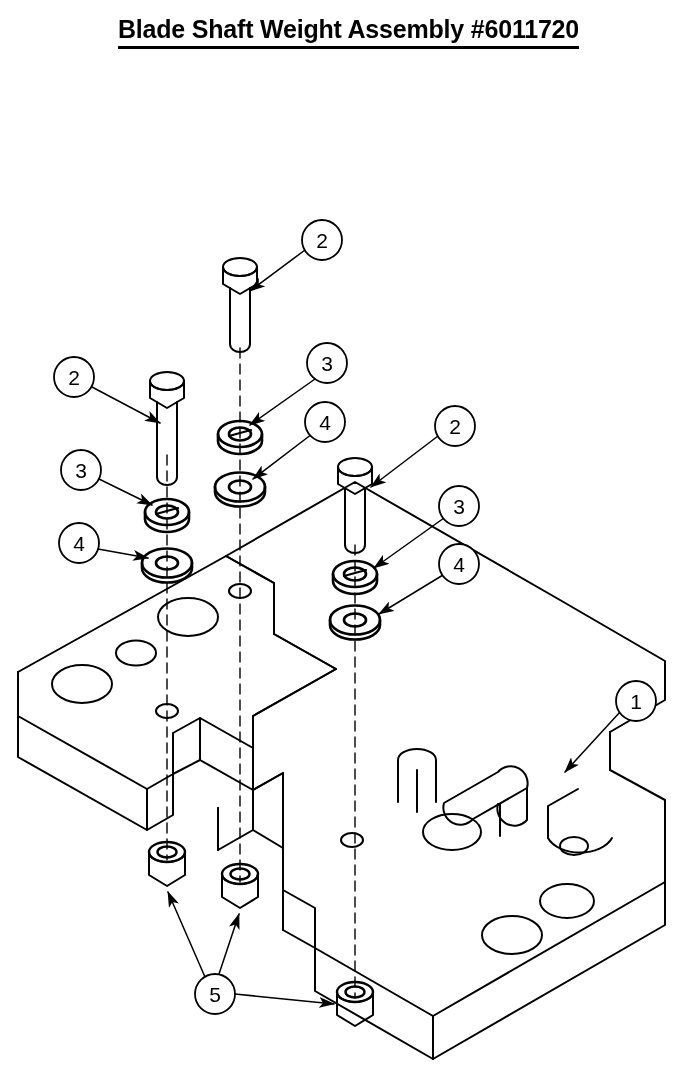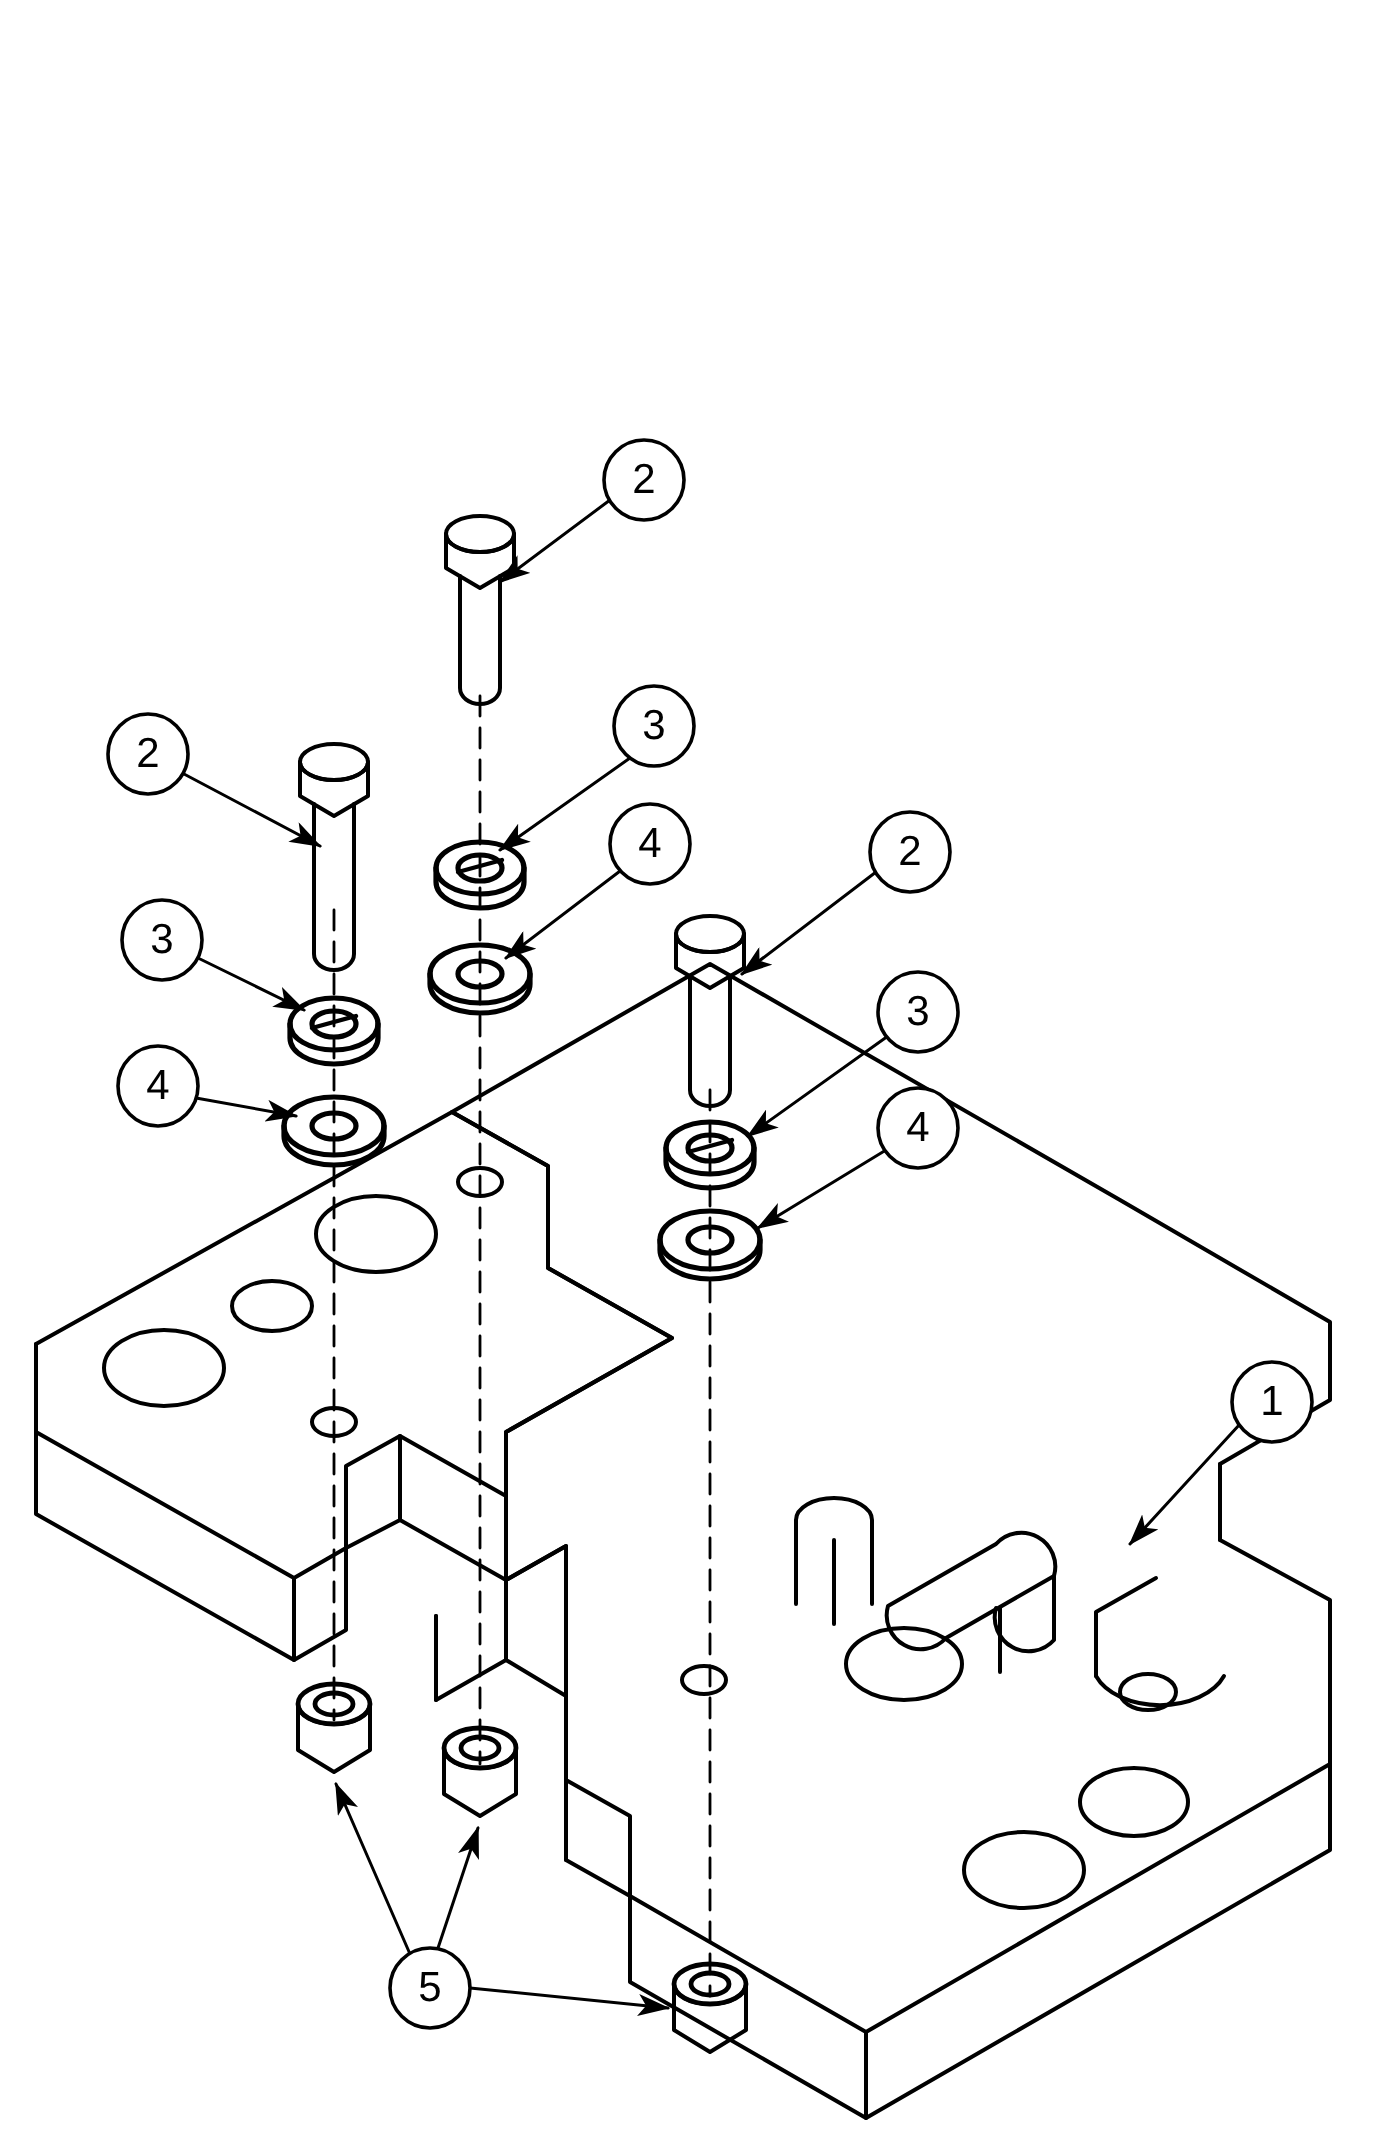"Blade Shaft Weight Assembly #6011720" div { html: none -> <div> <div>Blade Shaft Weight Assembly #6011720</div> </div> }
